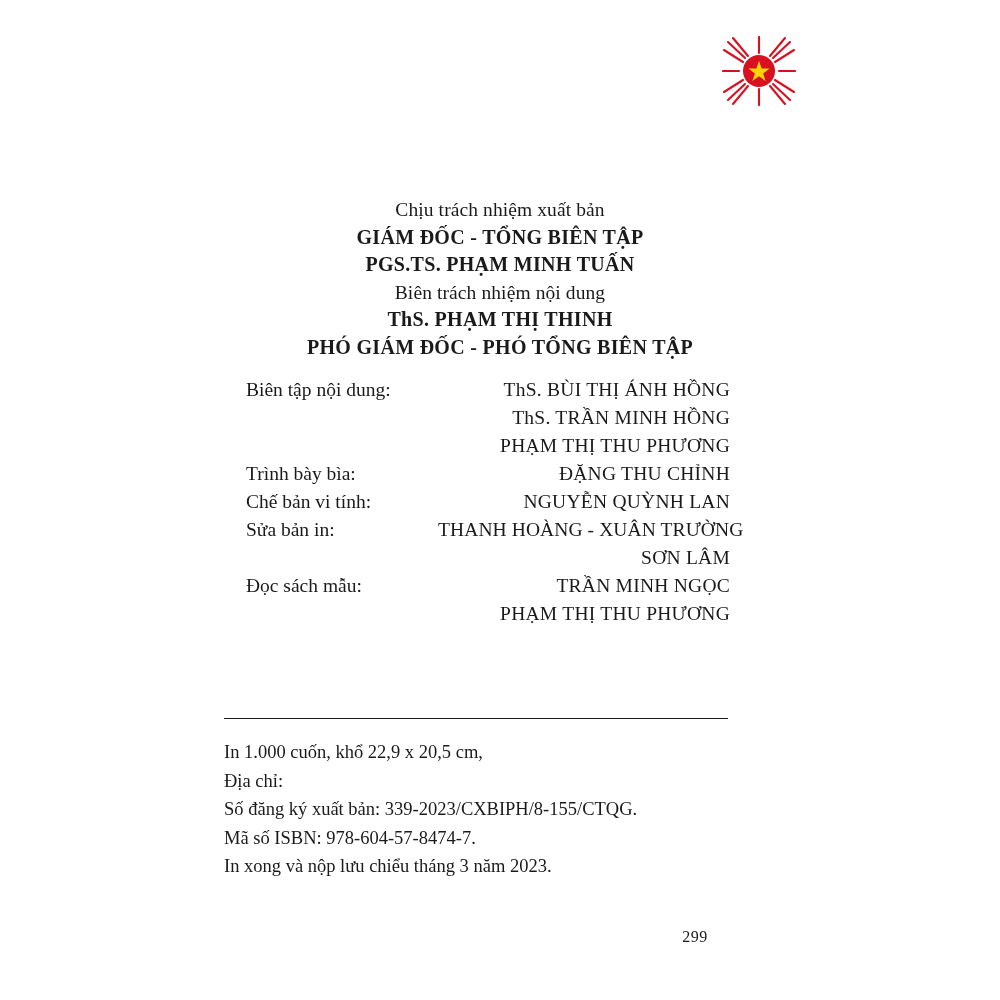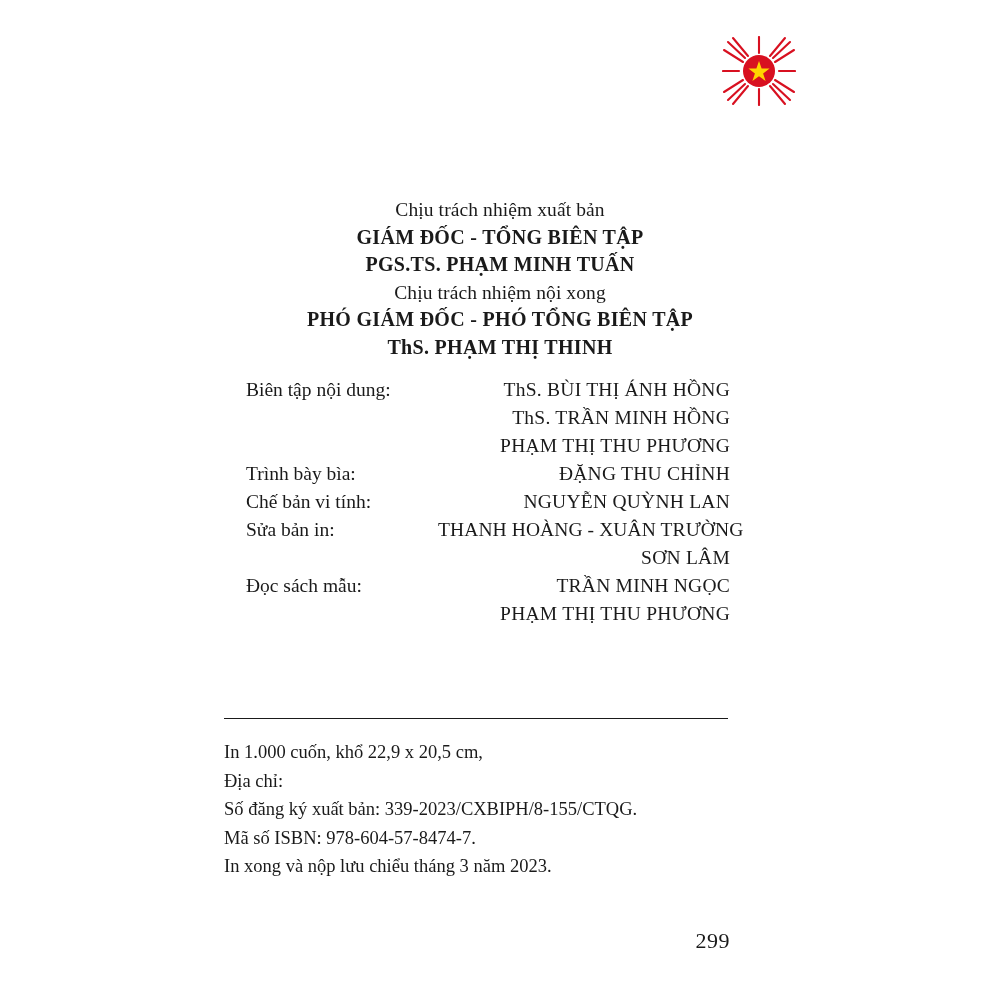"Chịu trách nhiệm nội xong" div.line { text: Chịu trách nhiệm nội xong -> Biên trách nhiệm nội dung }
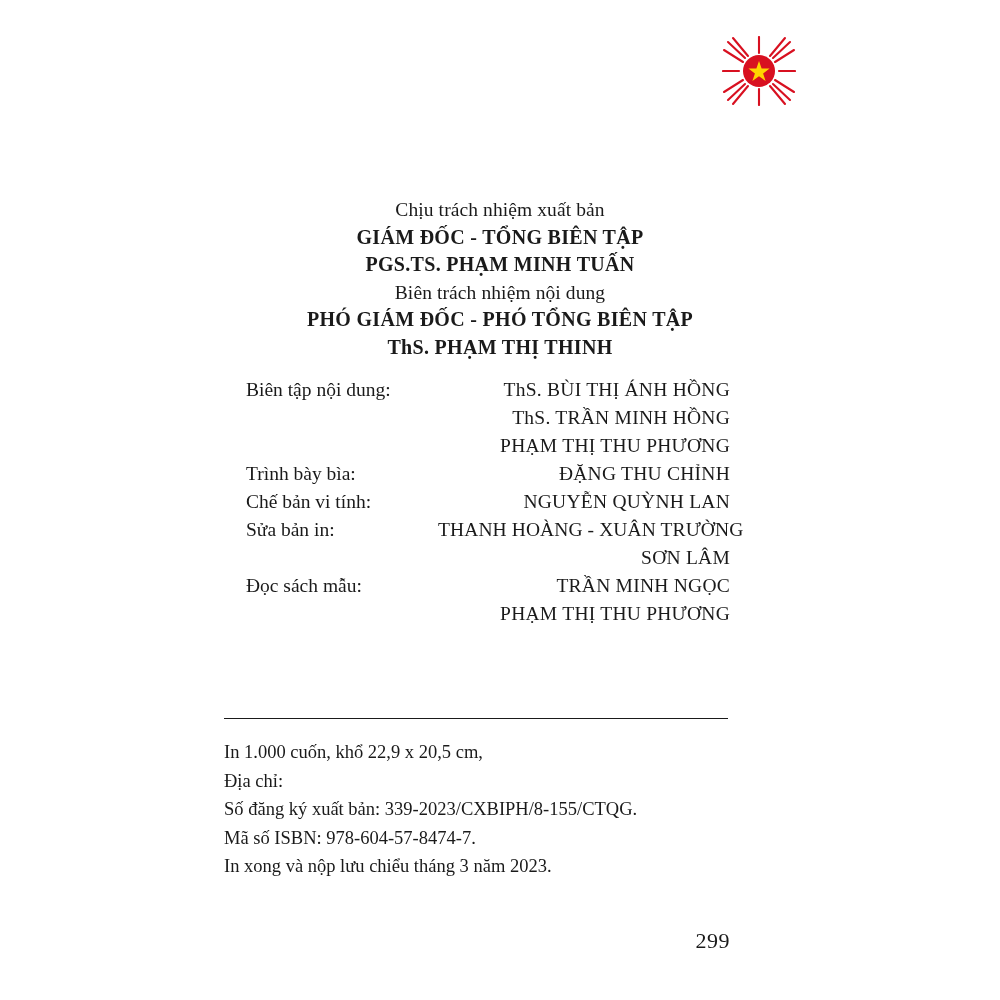"PHÓ GIÁM ĐỐC - PHÓ" div.line { order: before "ThS. PHẠM THỊ THINH" -> after "ThS. PHẠM THỊ THINH" }
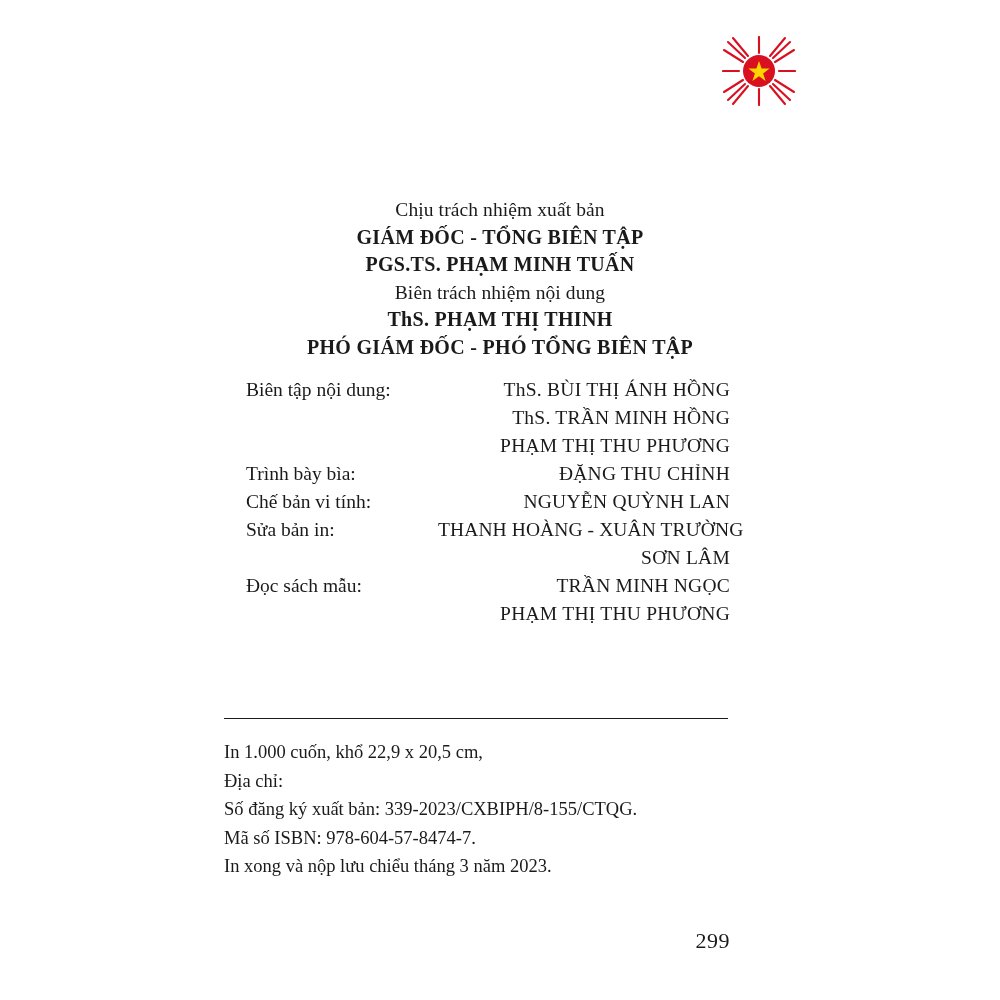"299" .page-number { font-size: 22px -> 16px; text-align: right -> center }
